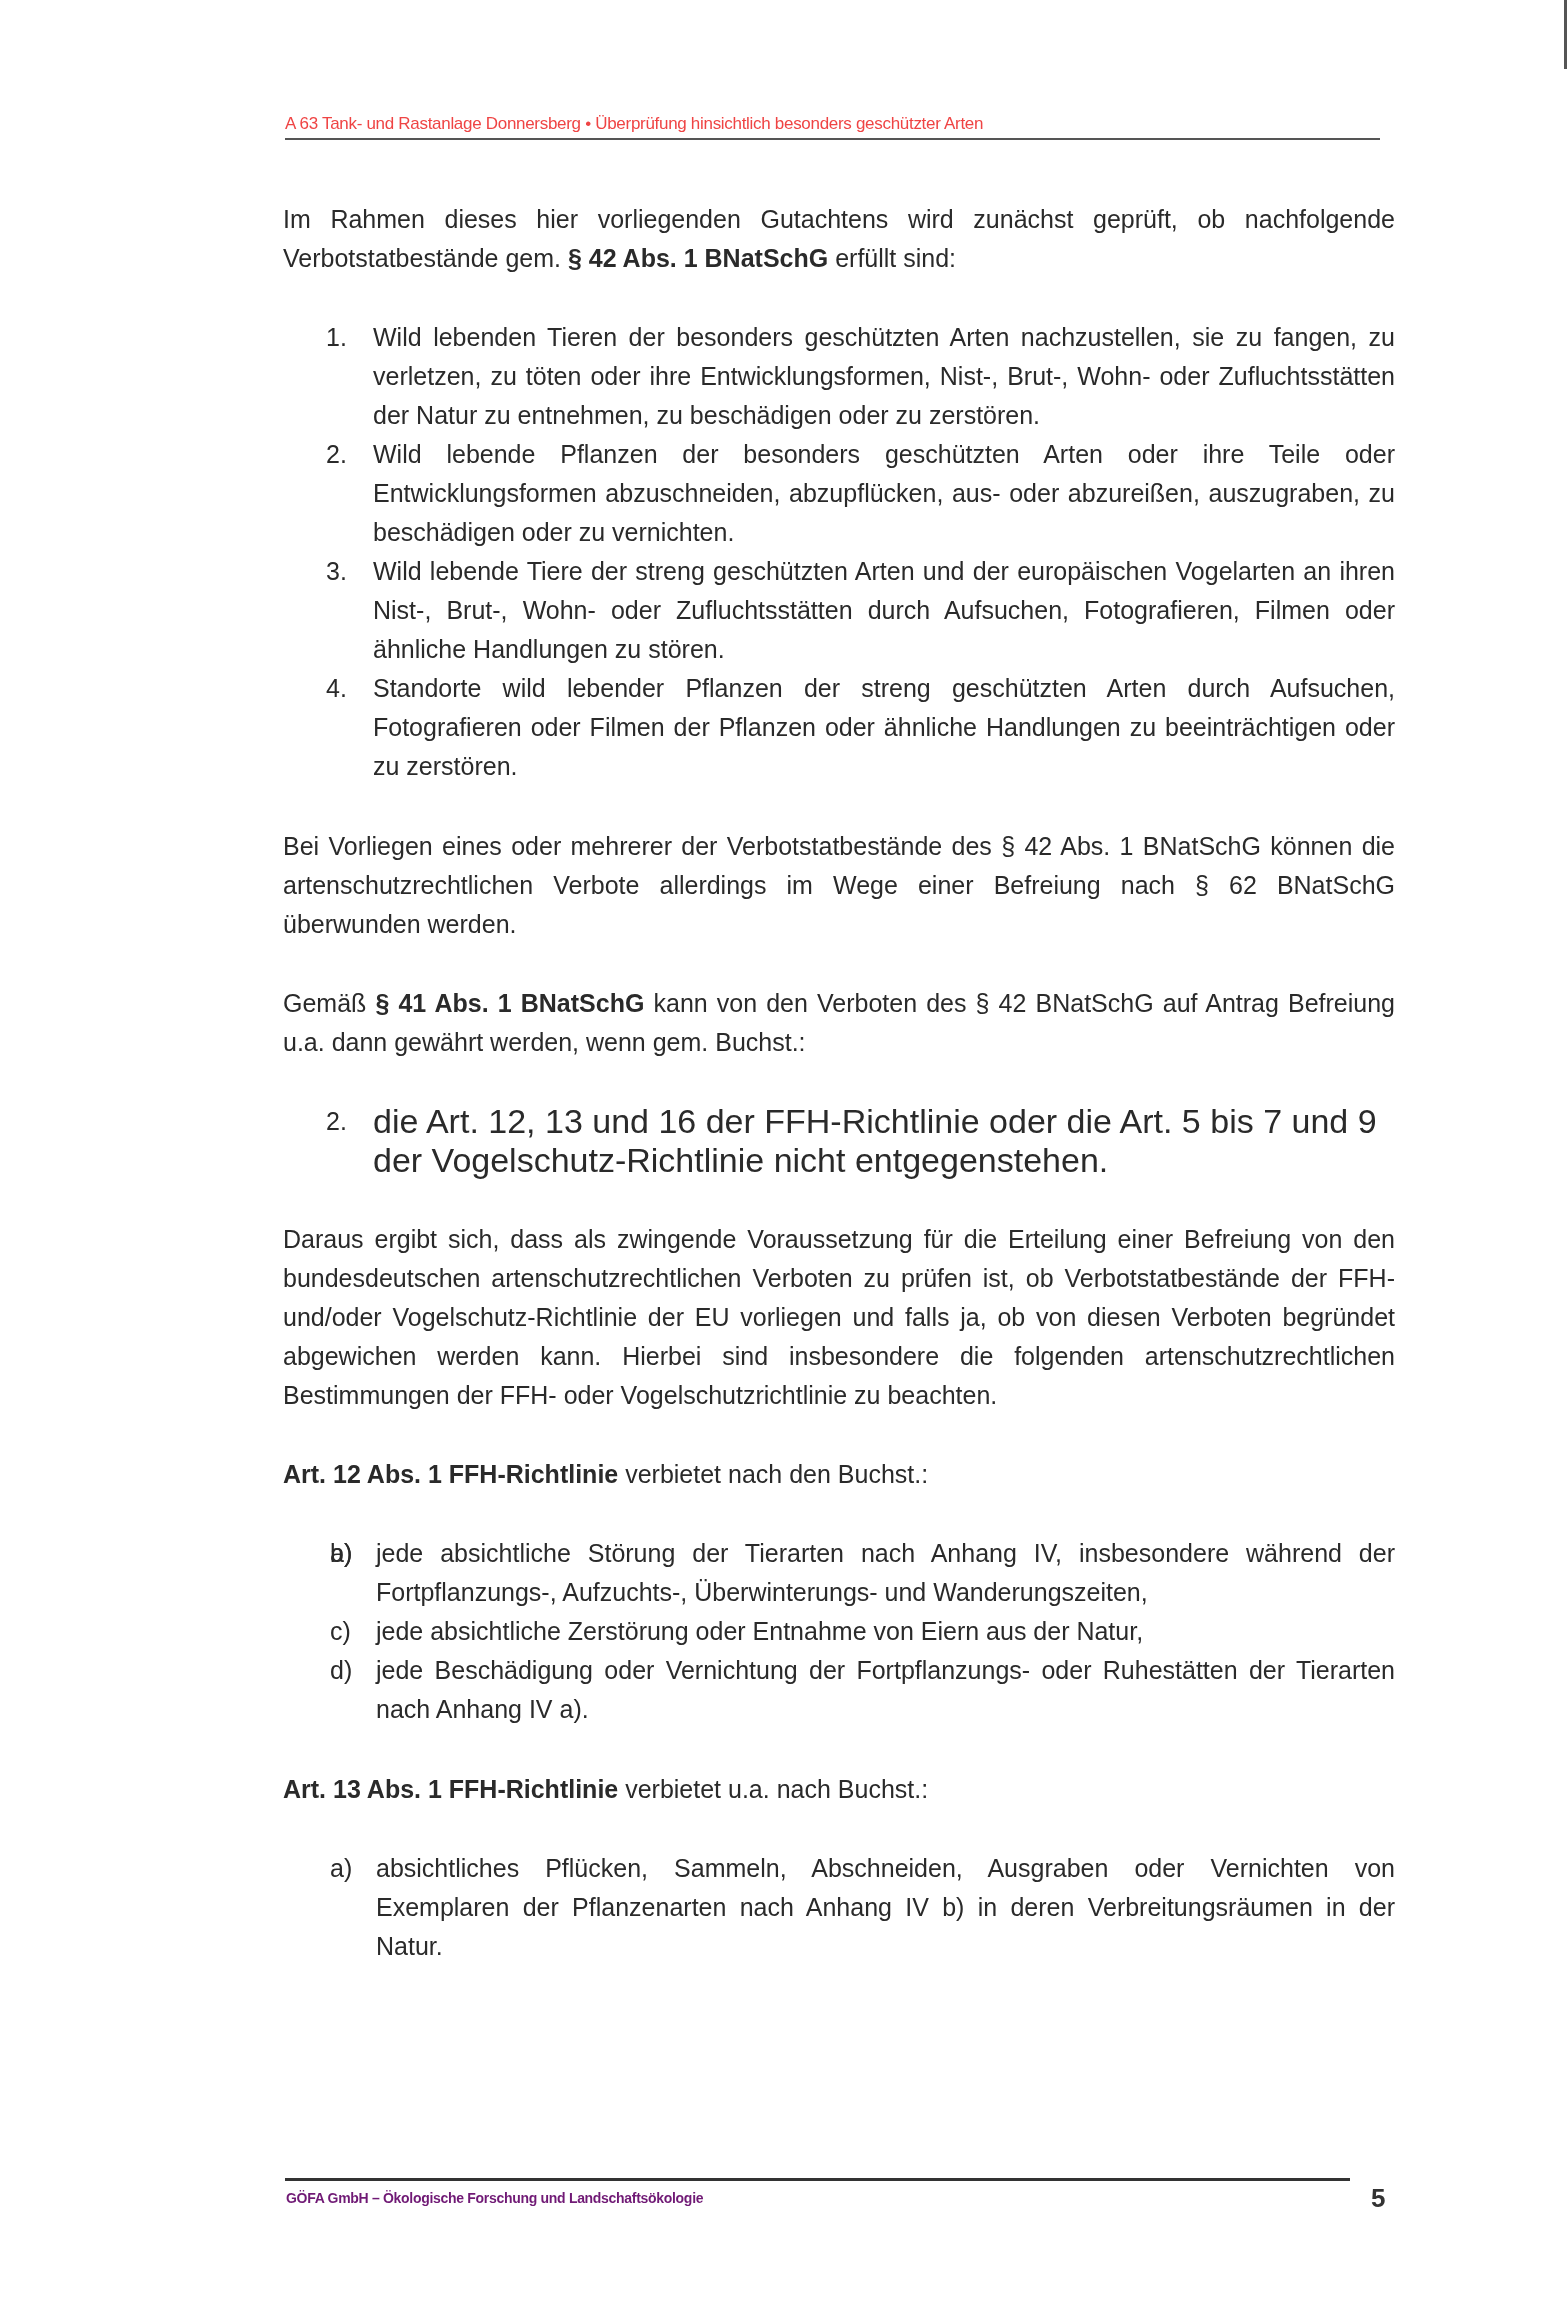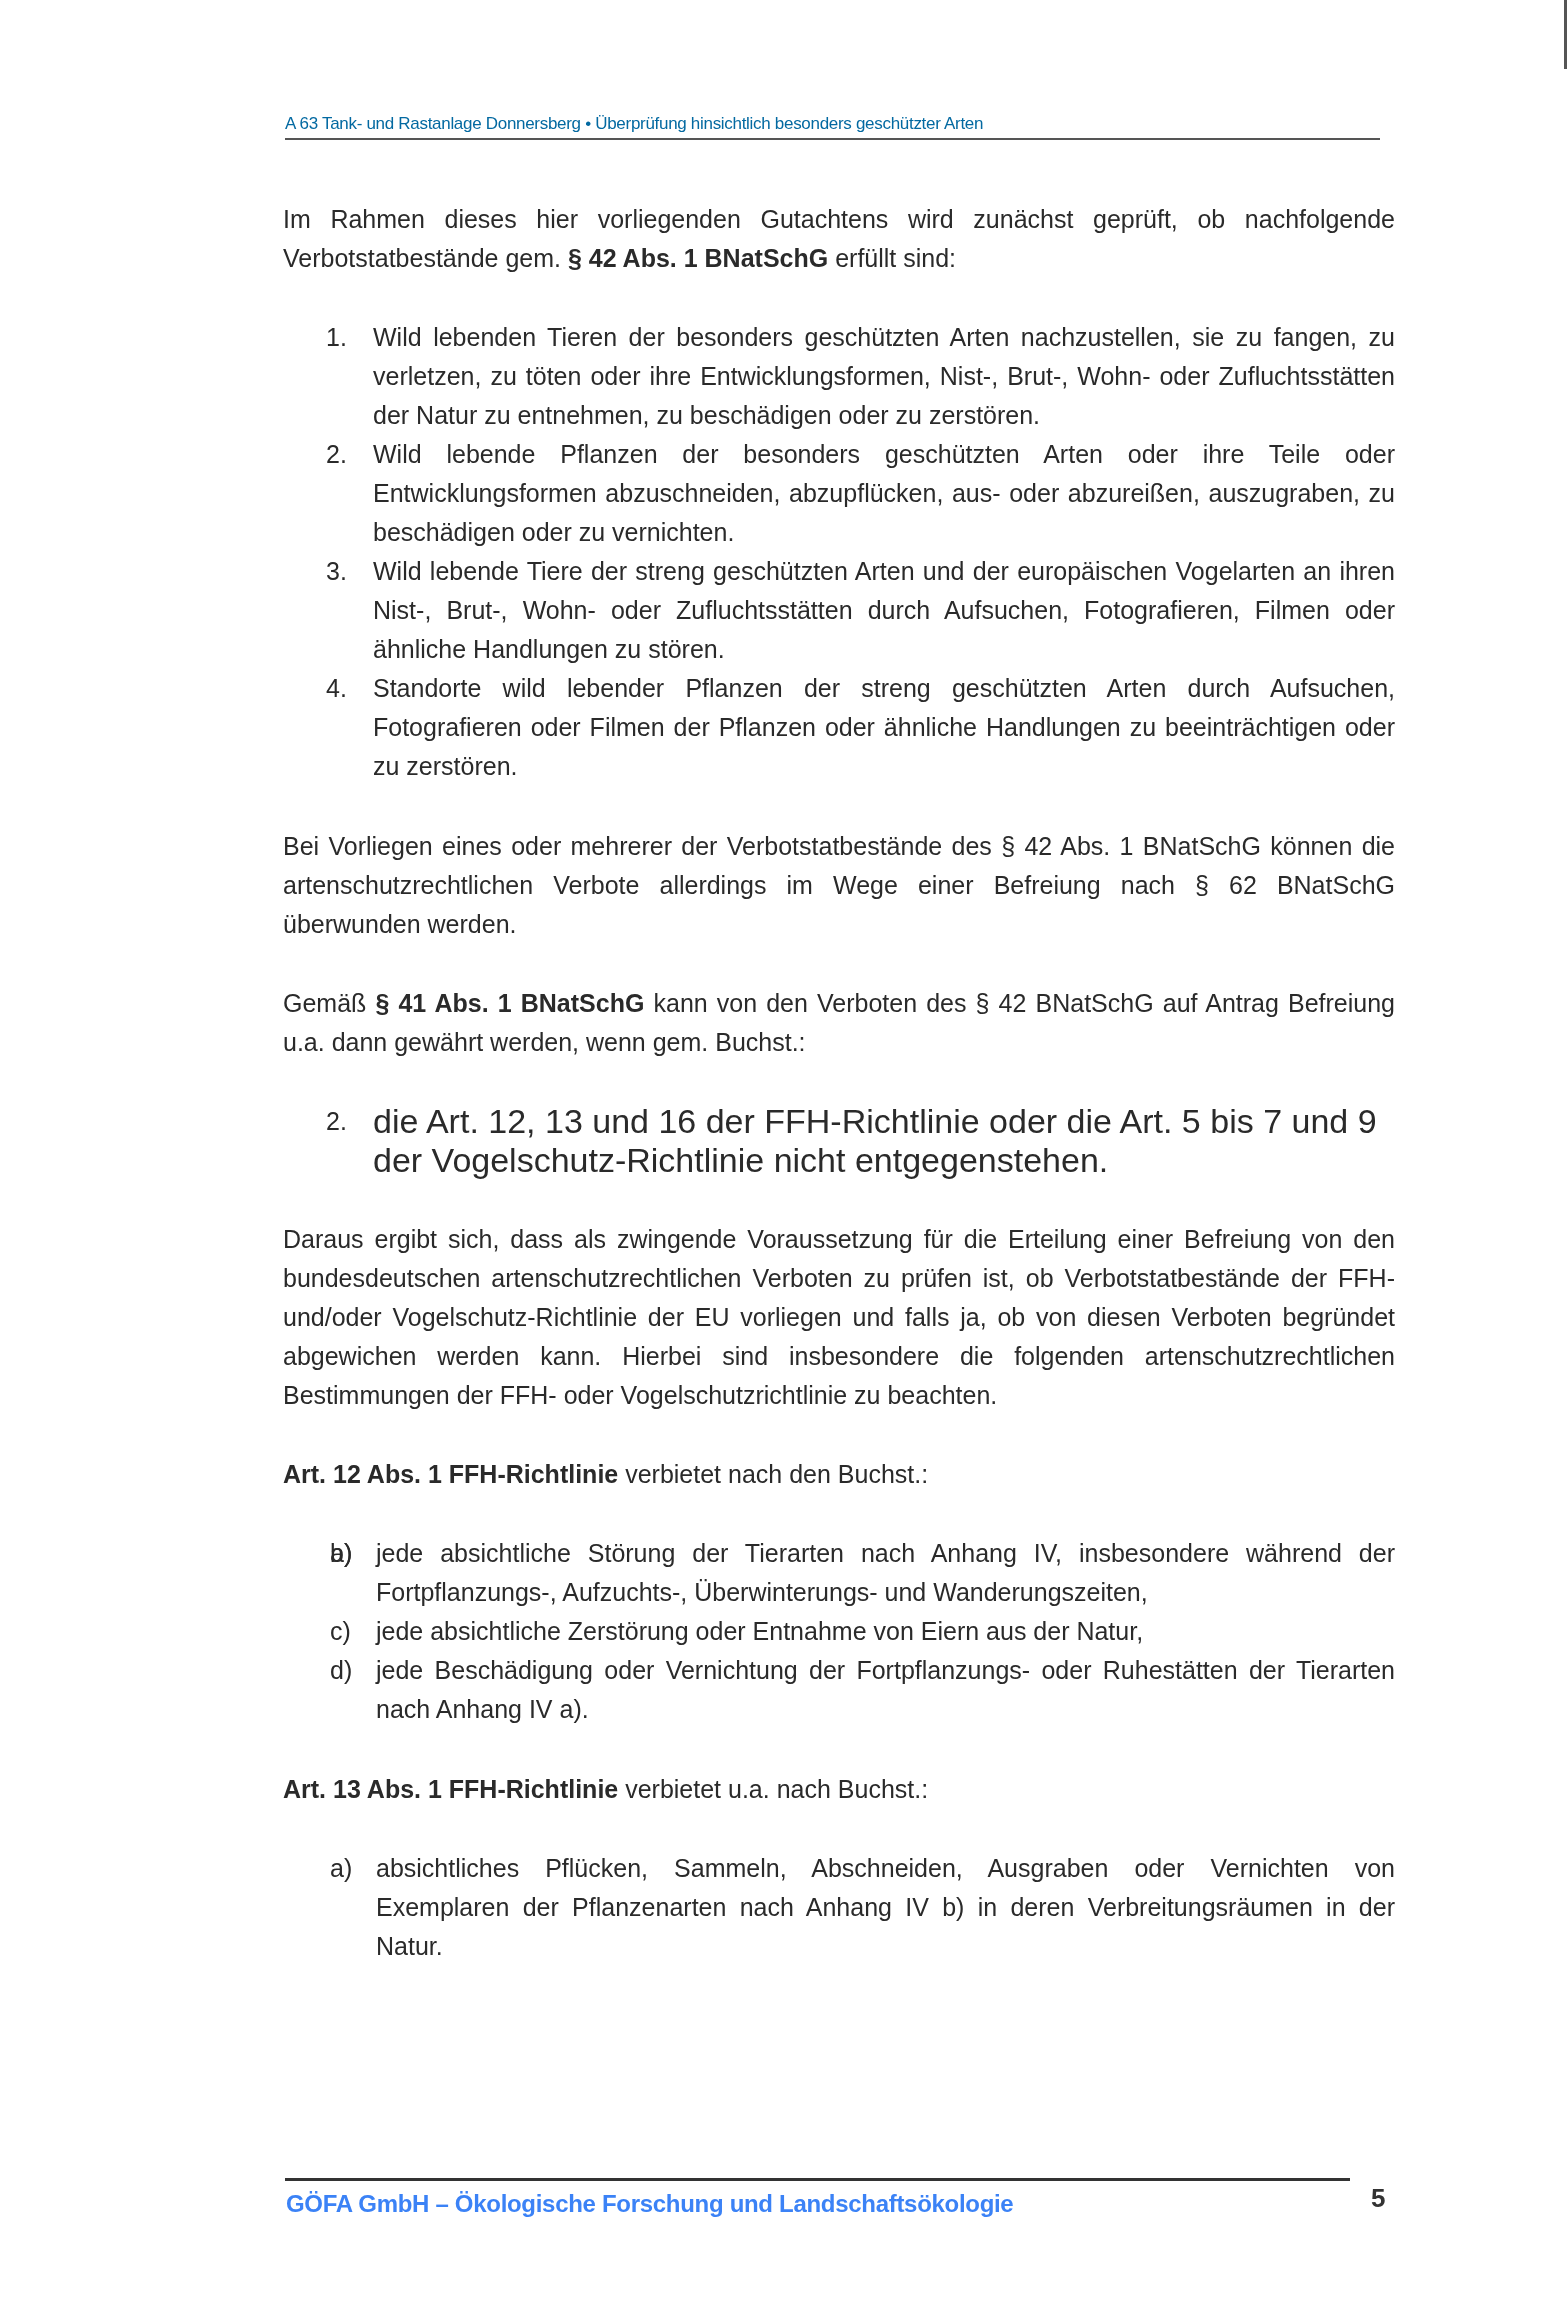"A 63 Tank- und Rastanlage" .header { color: #0369a1 -> #ef4444 }
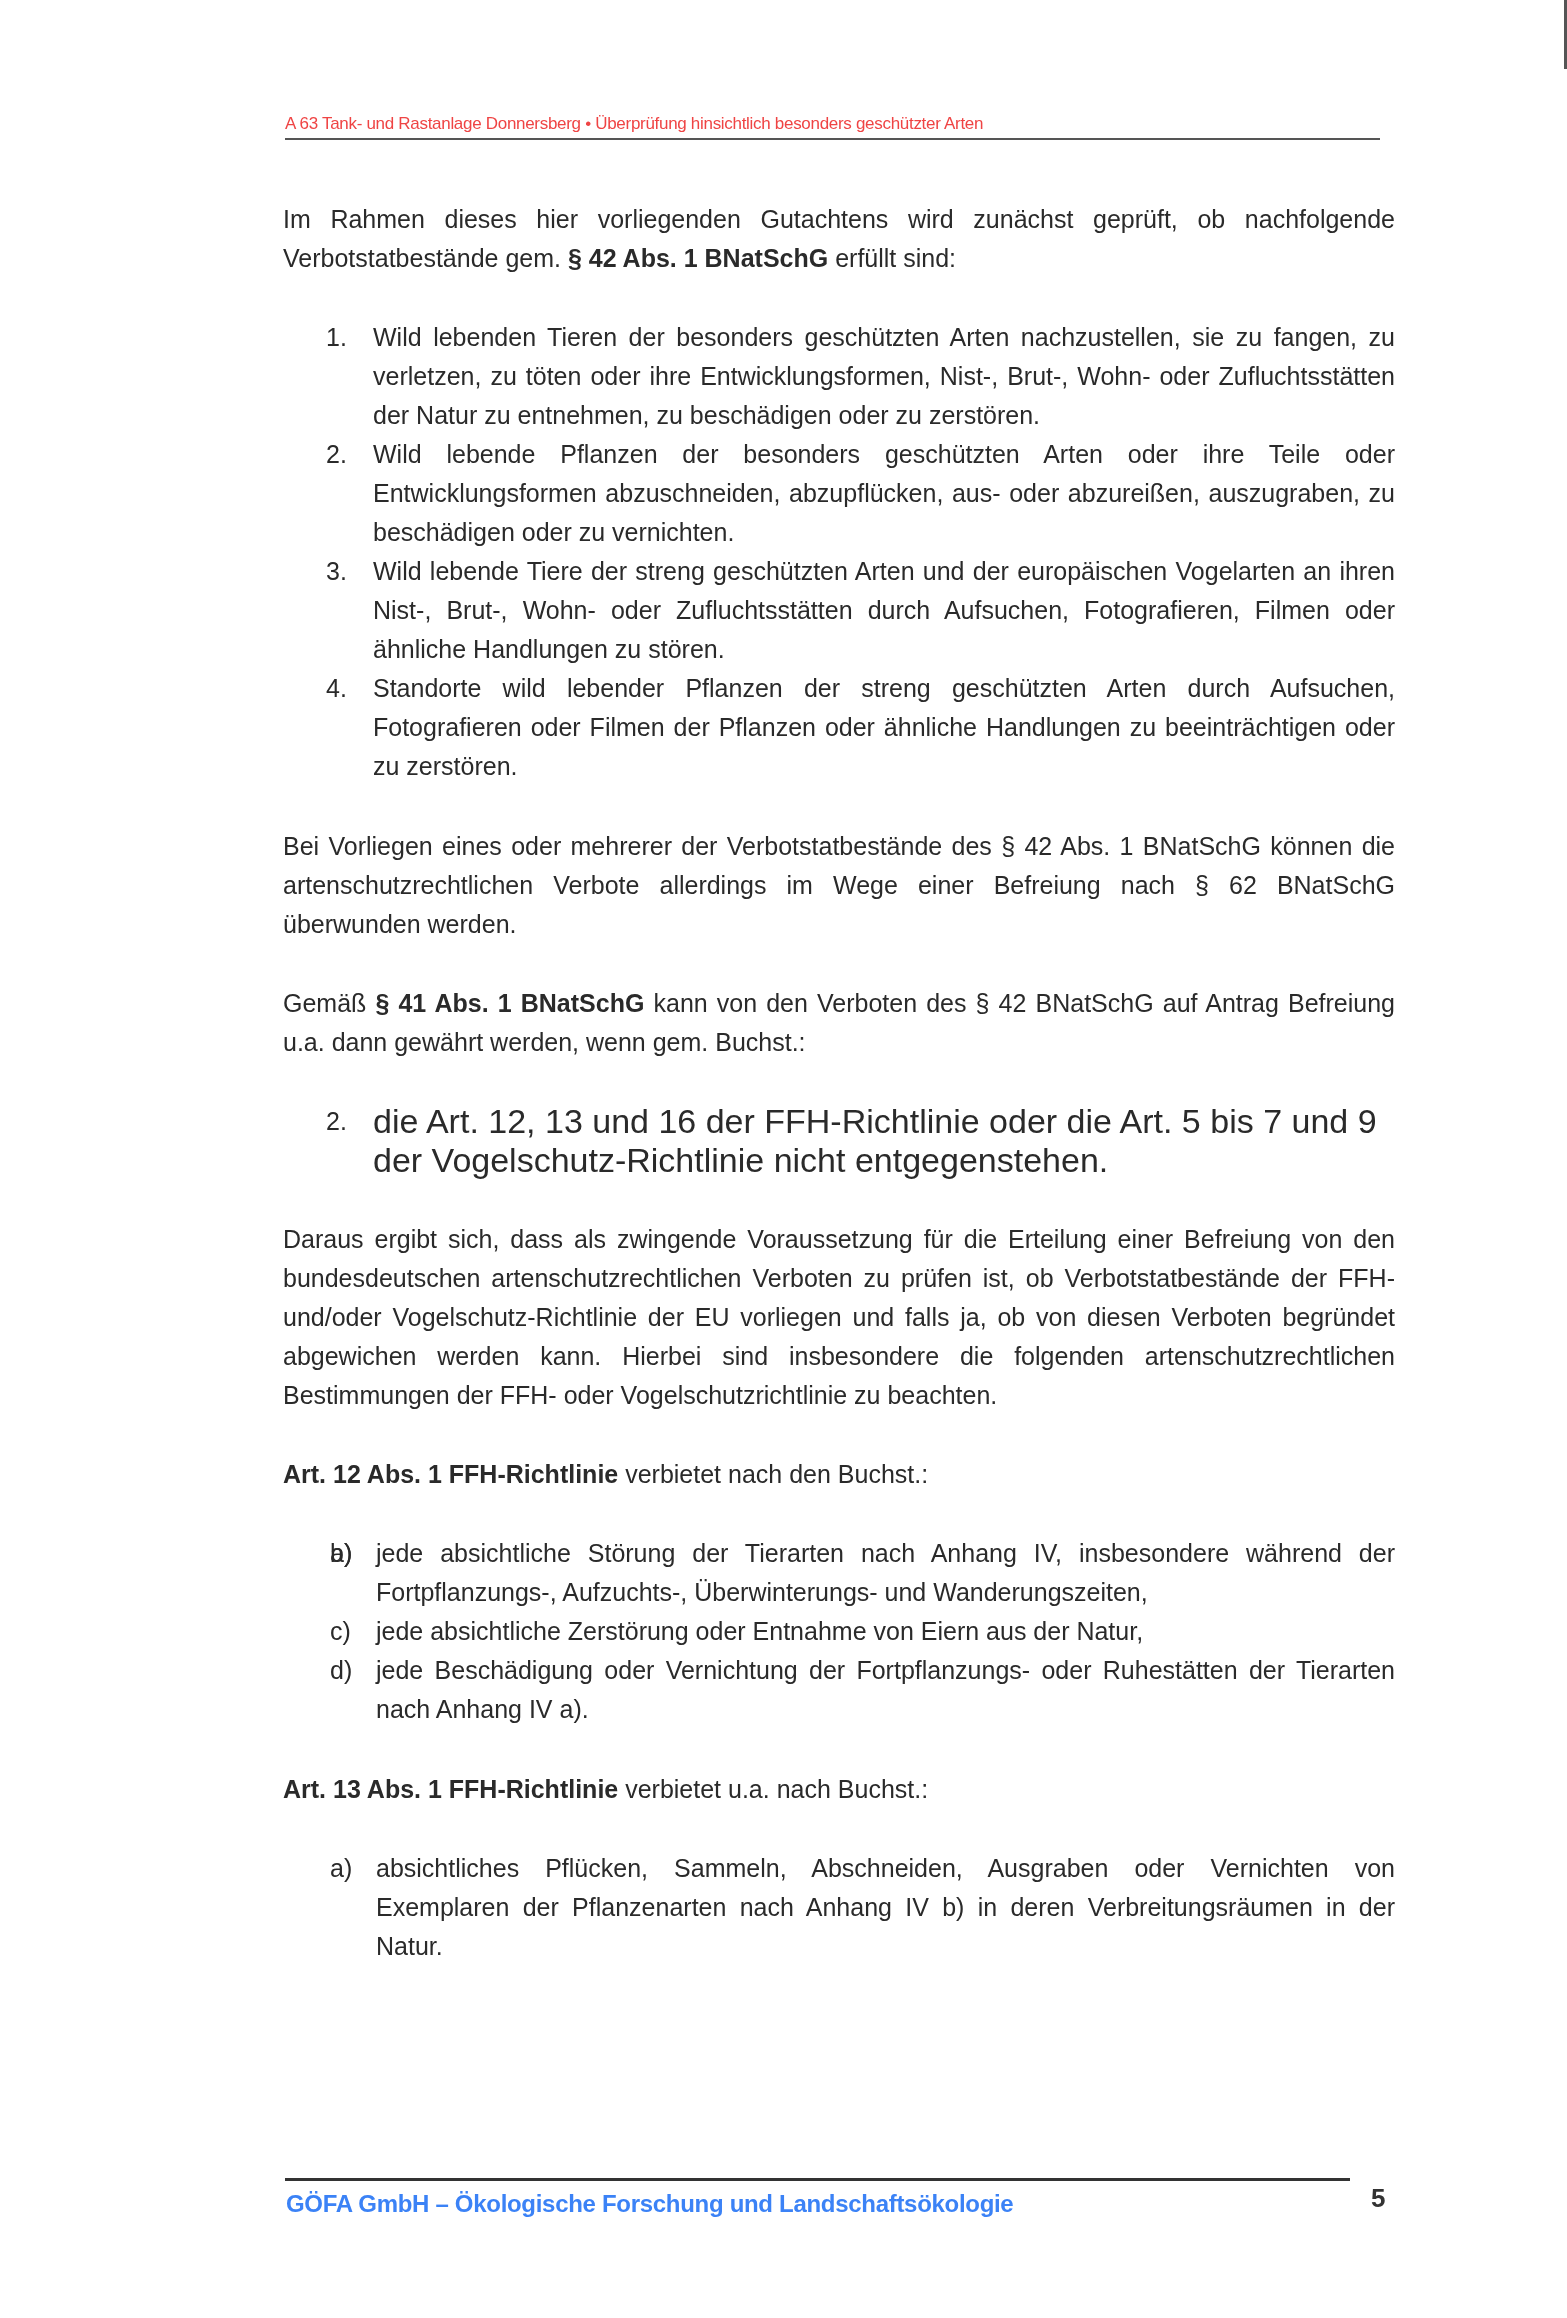"GÖFA GmbH – Ökologische Forschung" .footer { color: #3b82f6 -> #701a75; font-size: 24px -> 14px }
